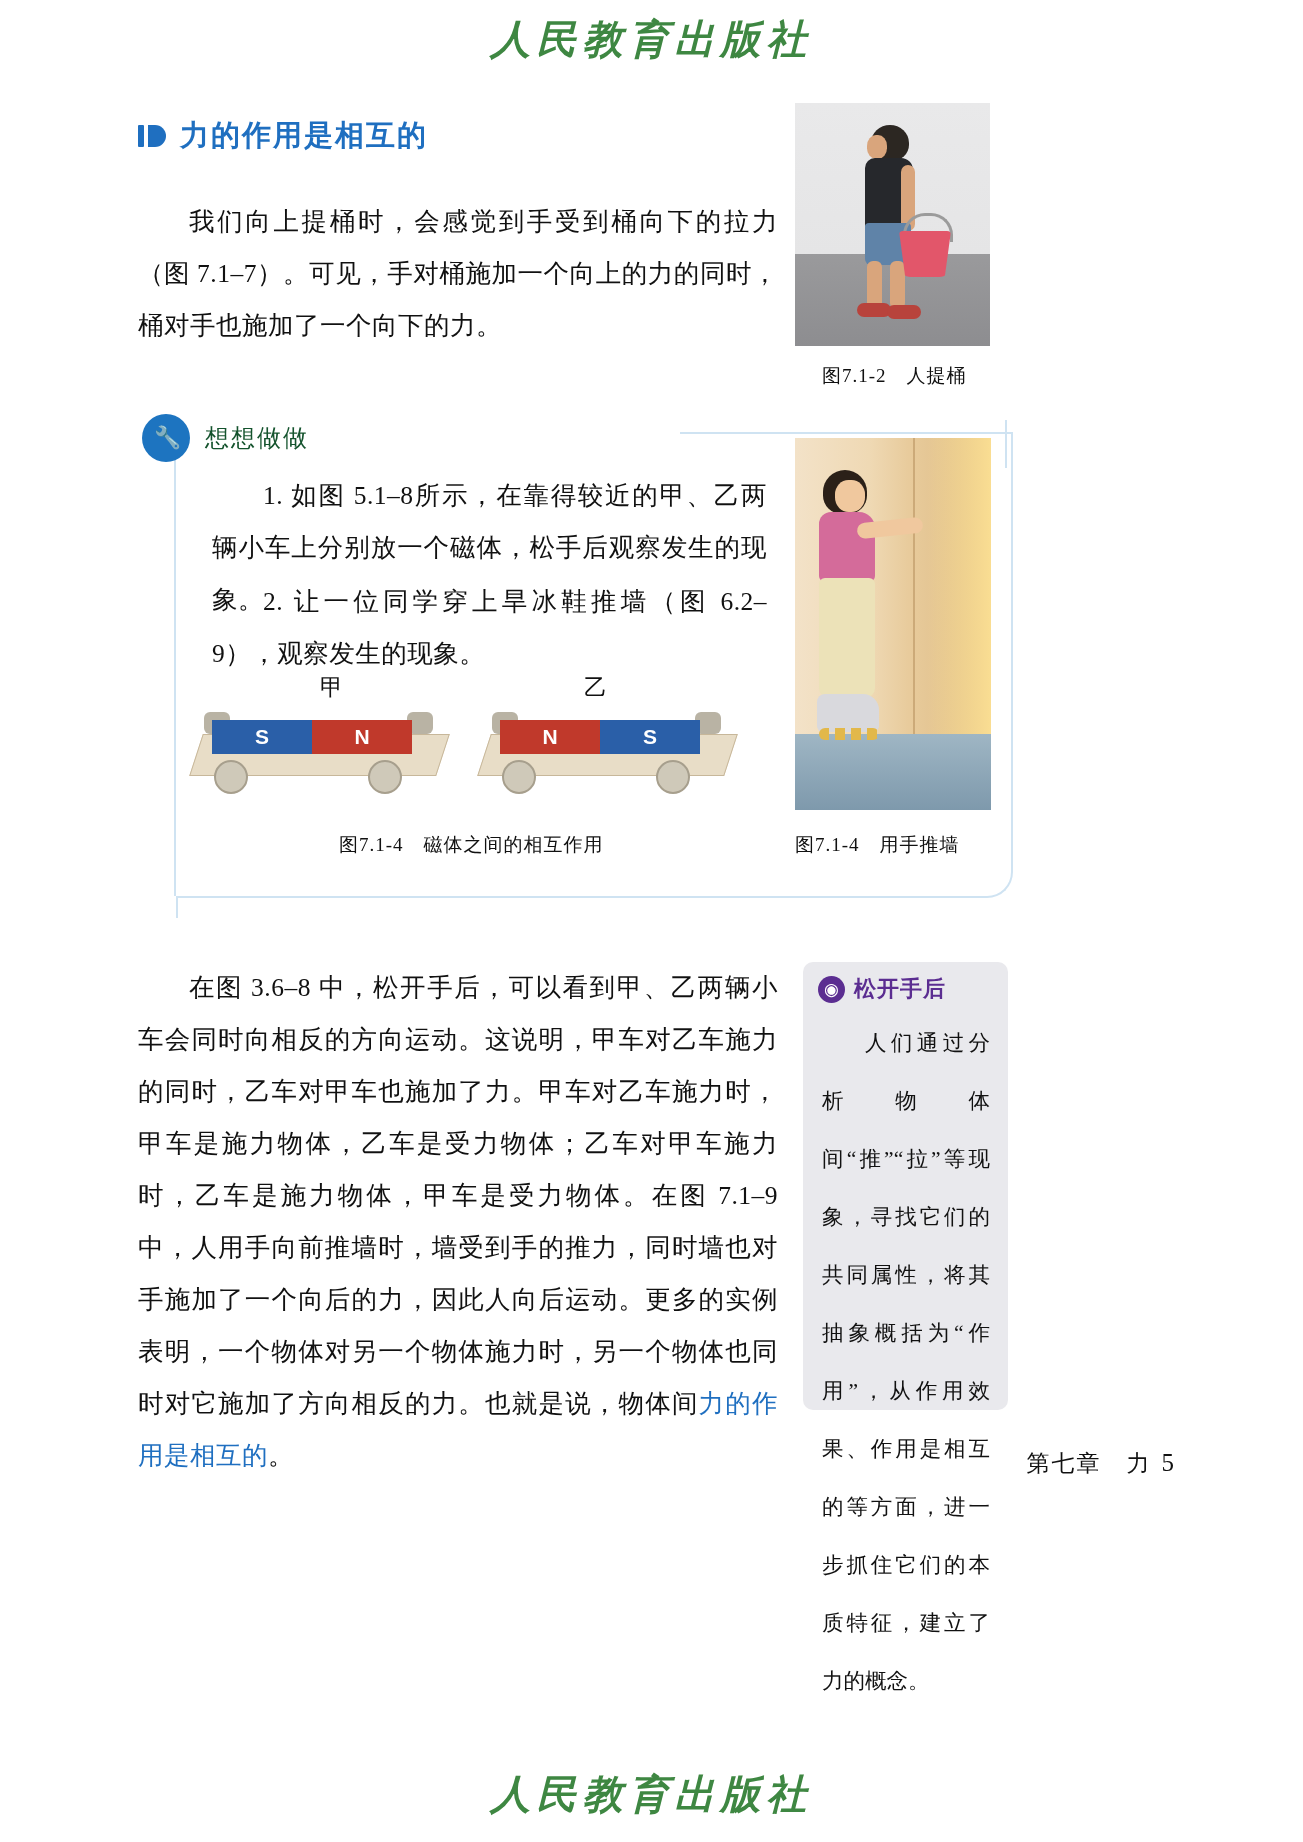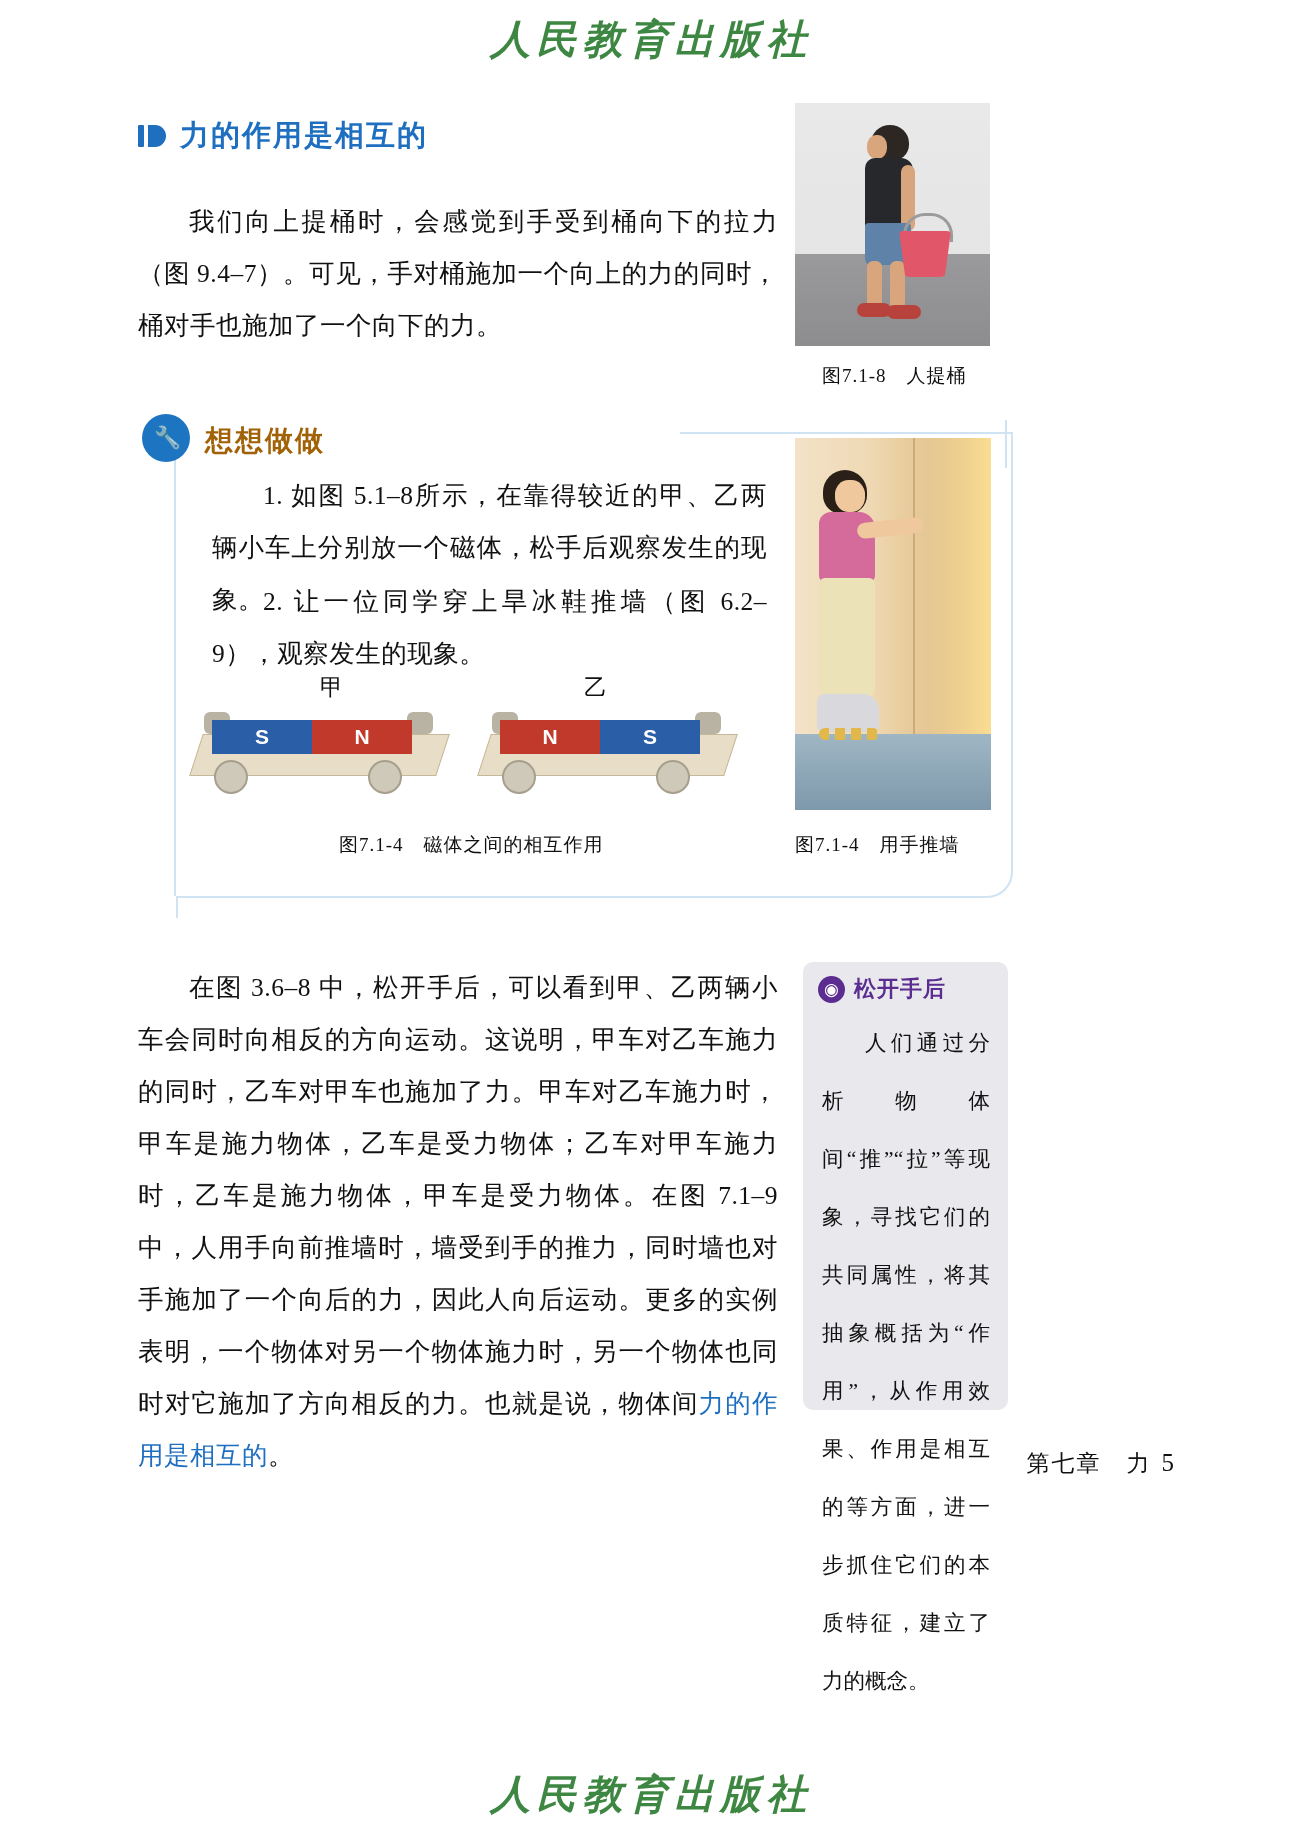"我们向上提桶时，会感觉到手受到桶向下的拉力（图" div.para { text: 9.4 -> 7.1 }
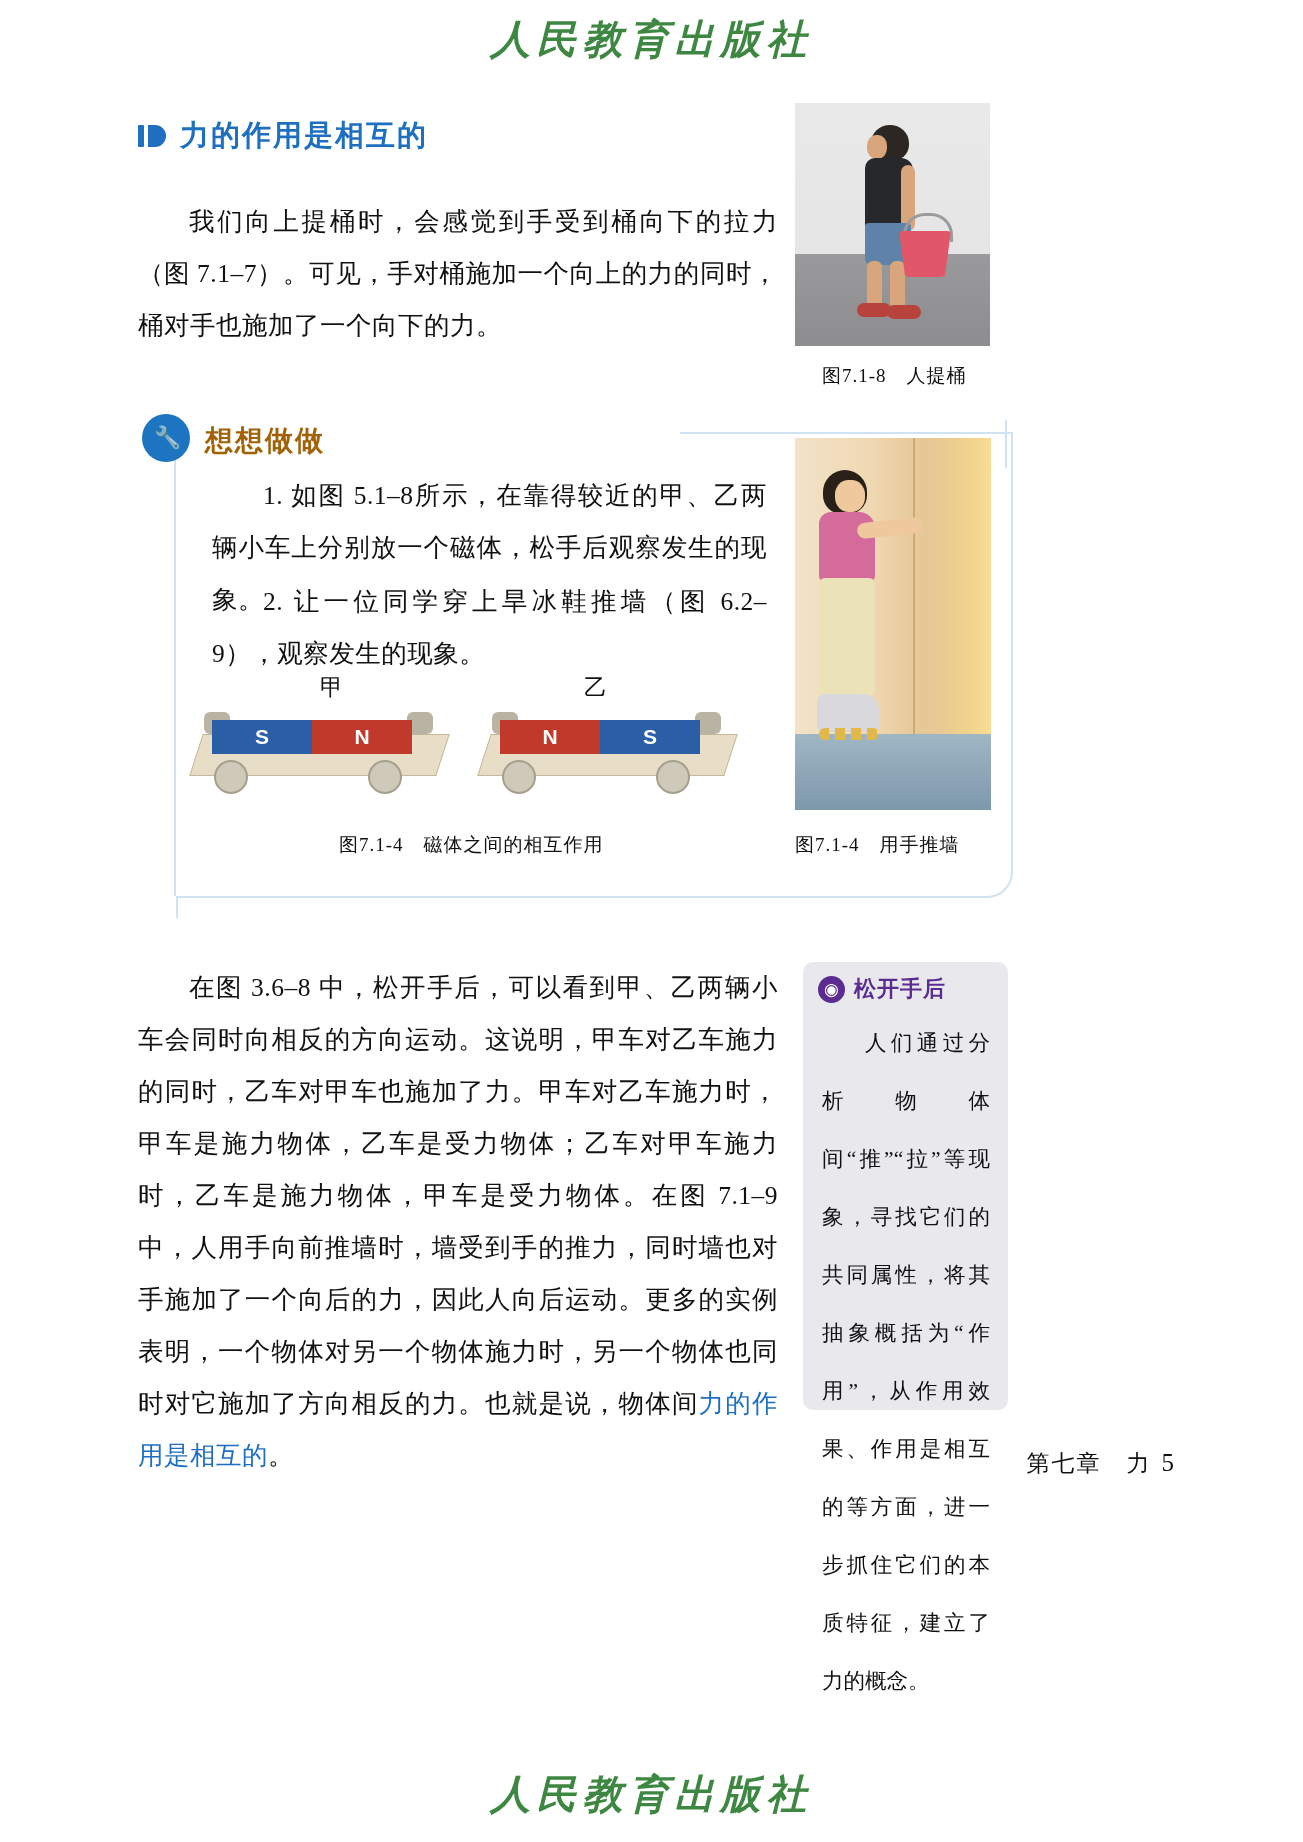"图7.1-8 人提桶" div.caption { text: 7.1-8 -> 7.1-2 }
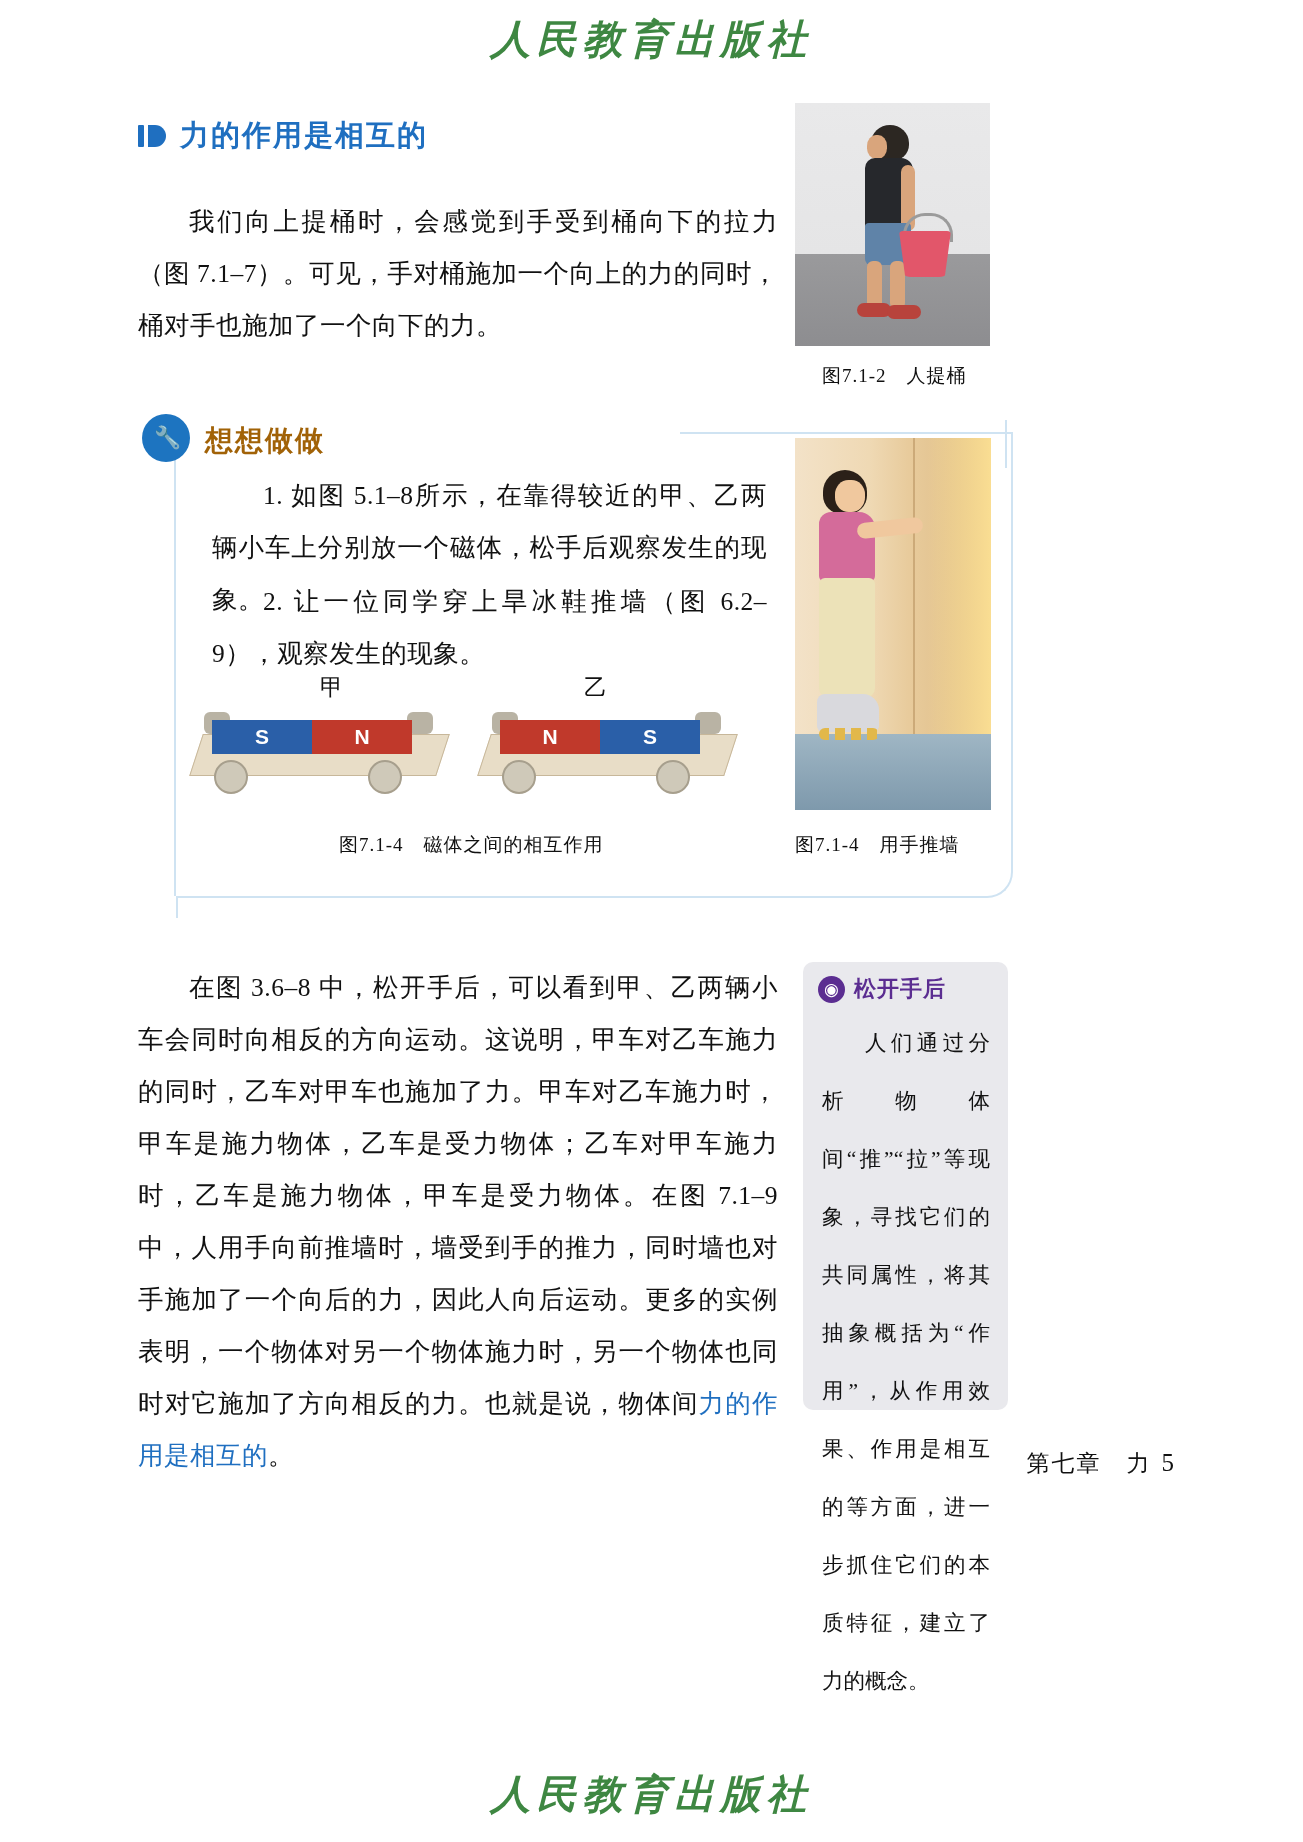"想想做做" .activity-title { color: #a16207 -> #14532d; font-size: 28px -> 24px; font-weight: bold -> normal }
